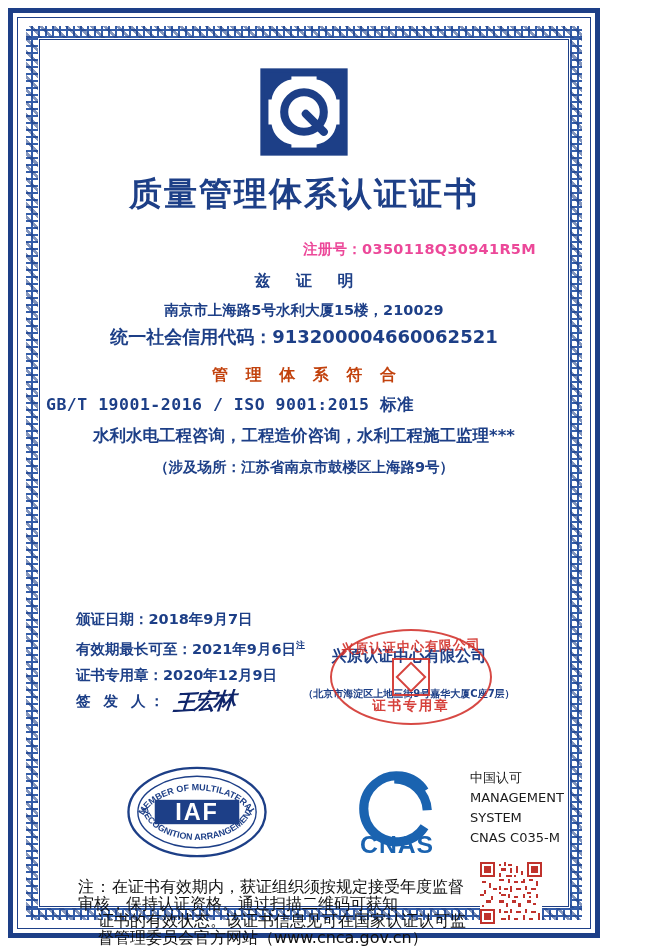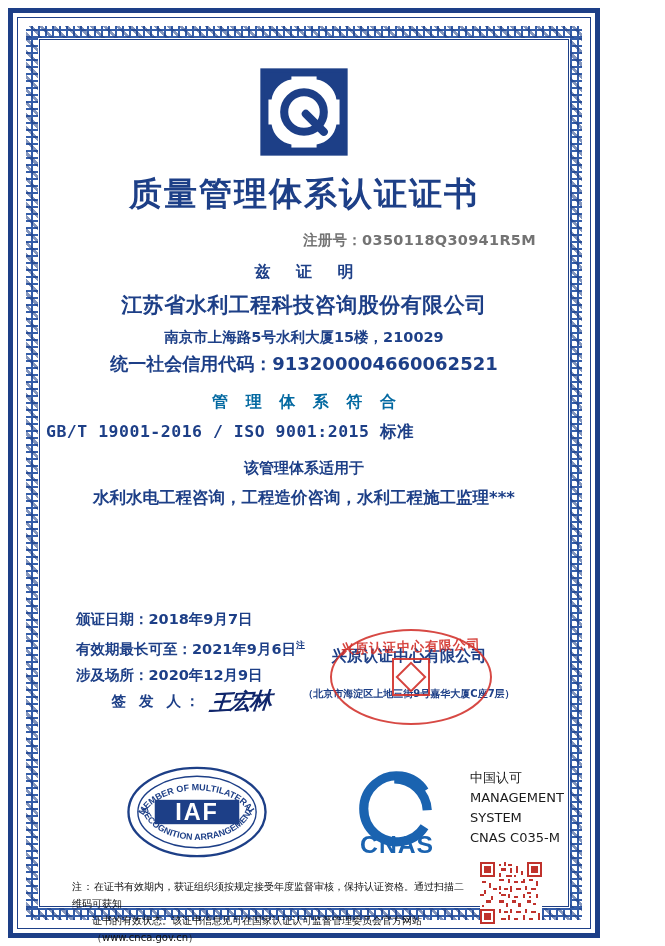"注册号：0350118Q30941R5M" .reg-no { color: #737373 -> #ec4899; margin-top: 14px -> 23px }
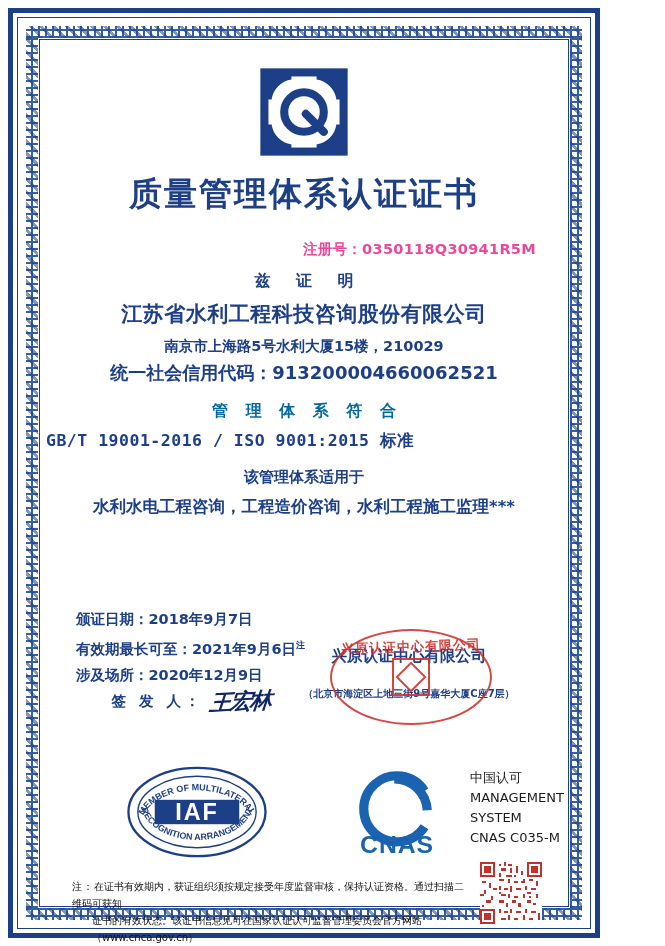"江苏省水利工程科技咨询股份有限公司" div.company { html: <div>江苏省水利工程科技咨询股份有限公司</div> -> none }
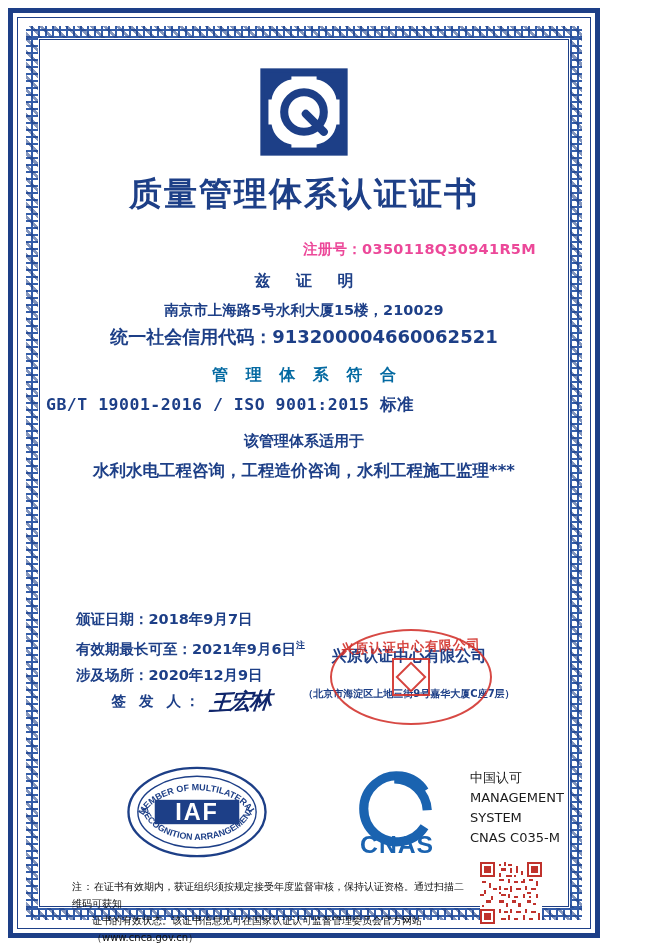"管 理 体 系 符" .conform { color: #0369a1 -> #c2410c }
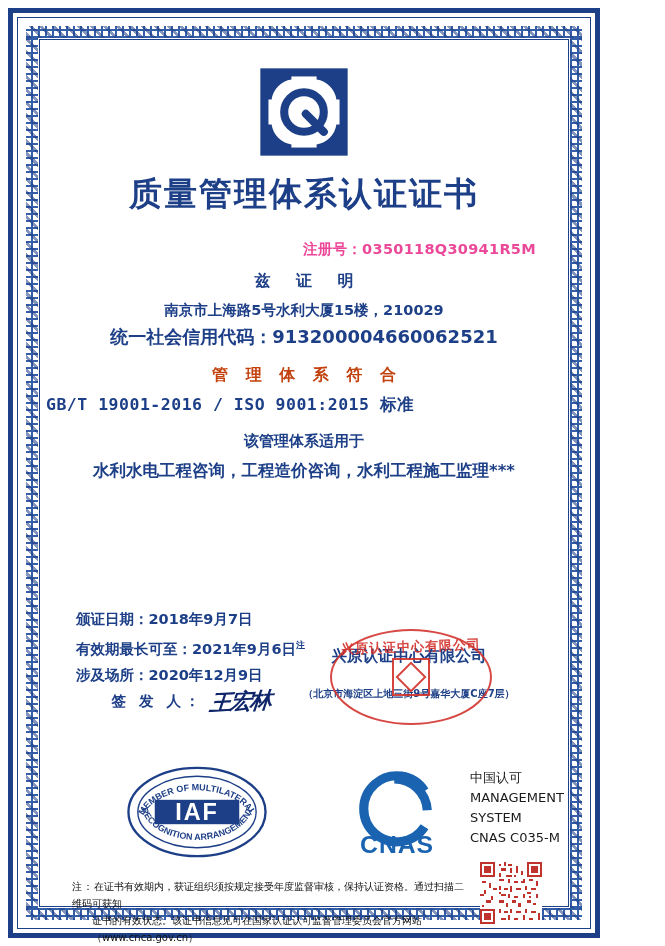"该管理体系适用于" div.scope-head { html: <div>该管理体系适用于</div> -> none }
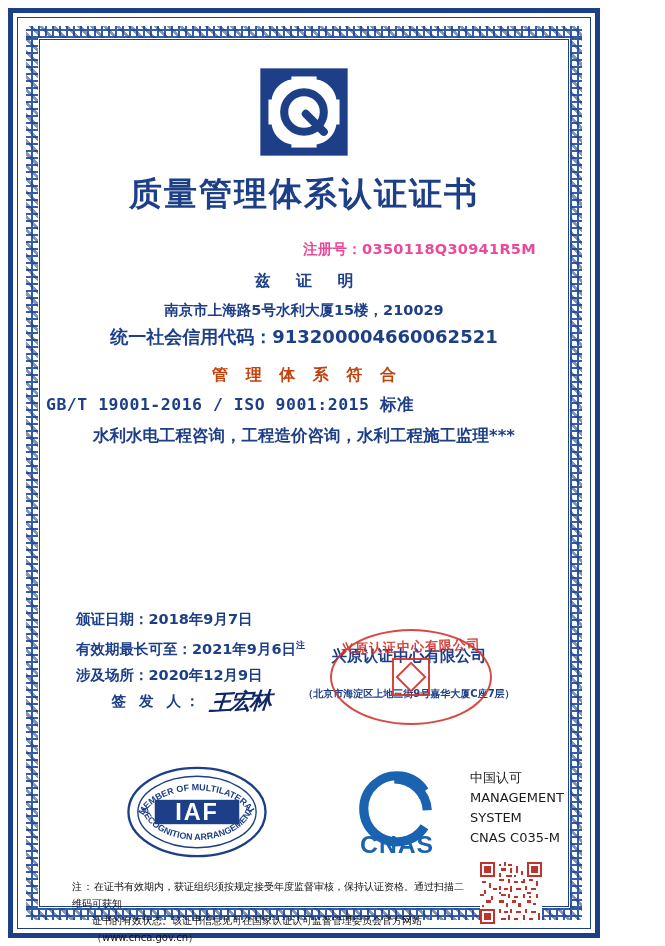"（涉及场所：江苏省南京市鼓楼区上海路9号）" div.scope-site { html: none -> <div>（涉及场所：江苏省南京市鼓楼区上海路9号）</div> }
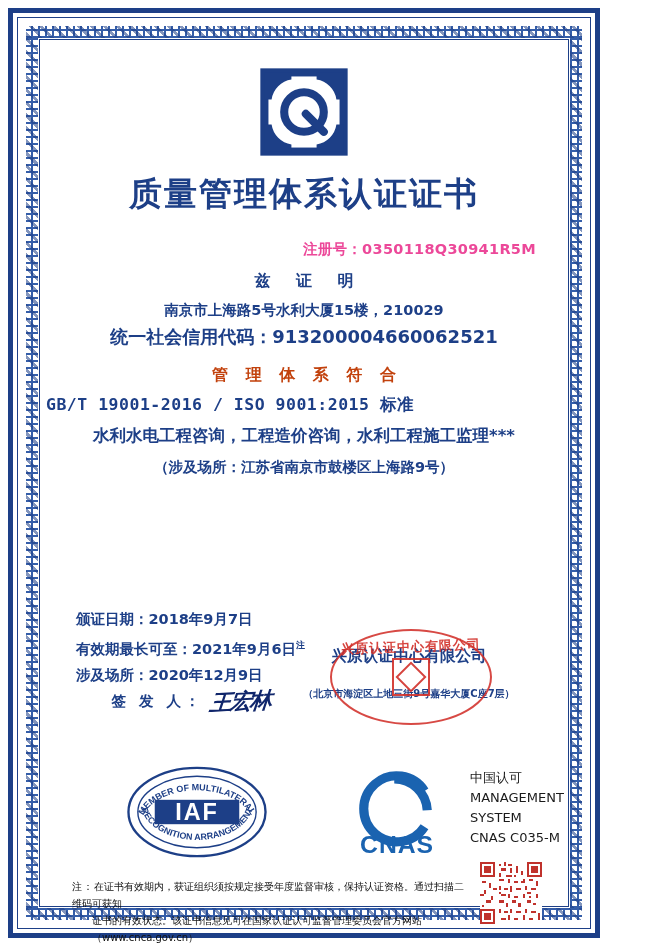"涉及场所：2020年12月9日" div.row { text: 涉及场所 -> 证书专用章 }
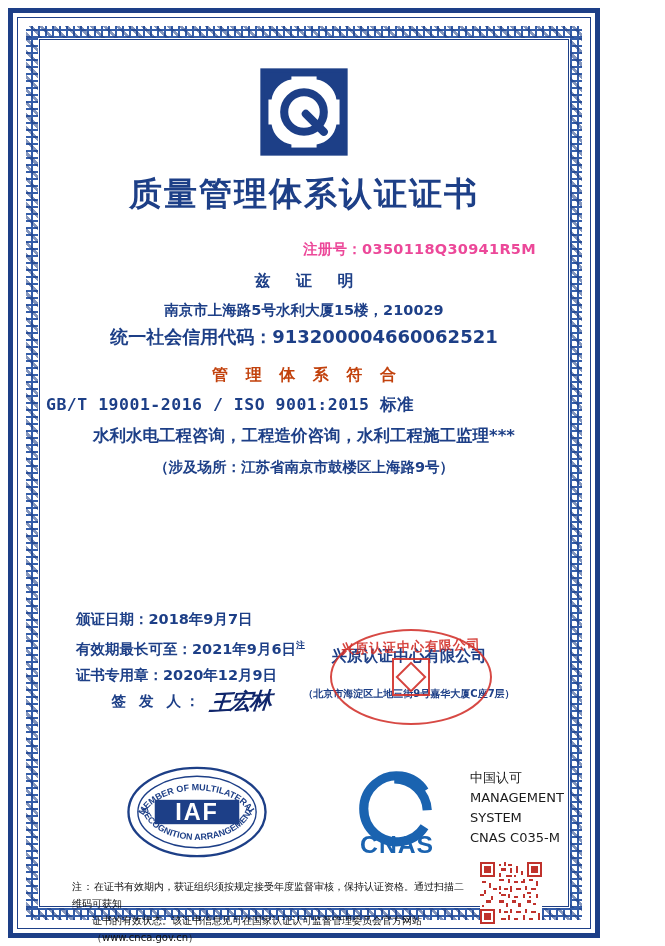"签 发 人：" .sign-row { justify-content: center -> none }
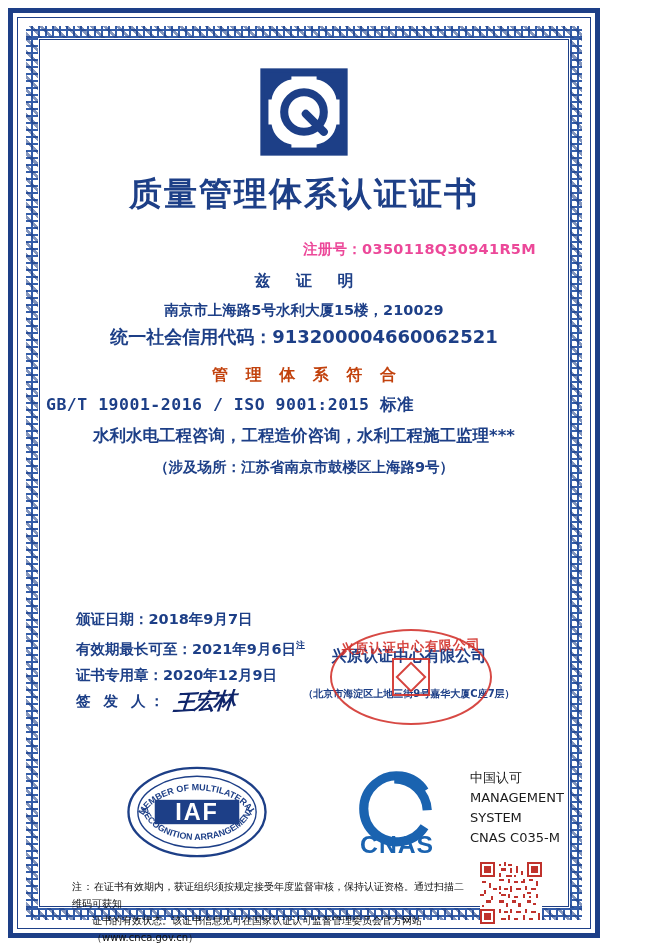"证书专用章" div.seal-text-bottom { html: none -> <div>证书专用章</div> }
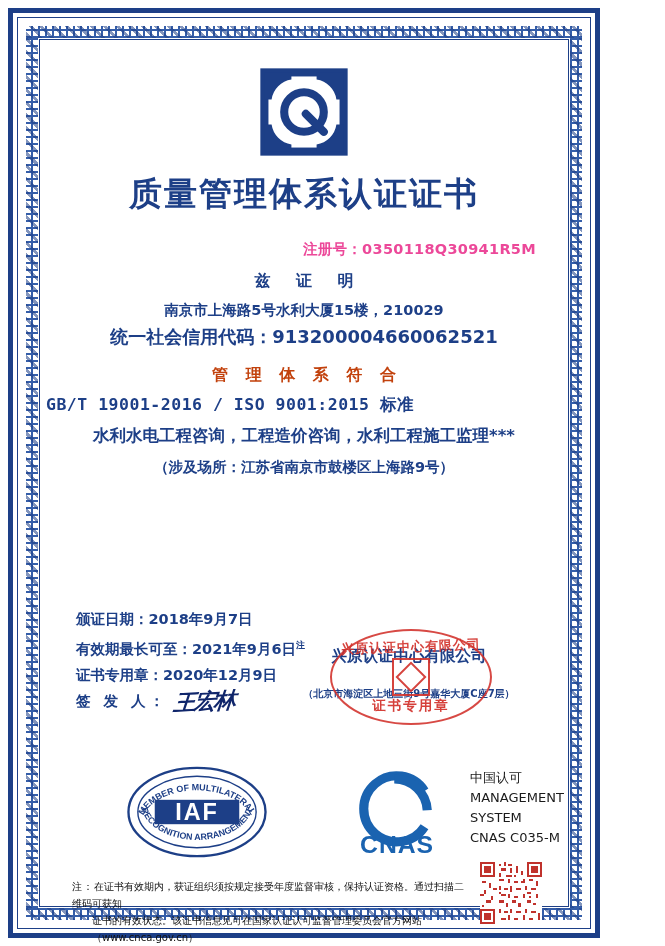"注：在证书有效期内，获证组织须按规定接受年度监督审核，保持认证资格。通过扫描二维" .note { font-size: 10px -> 16px; left: 26px -> 32px }
